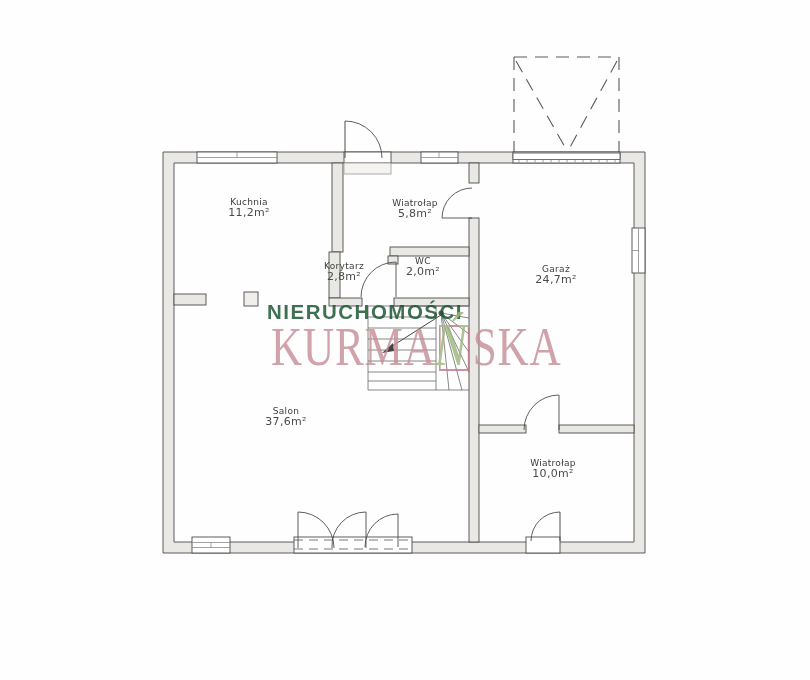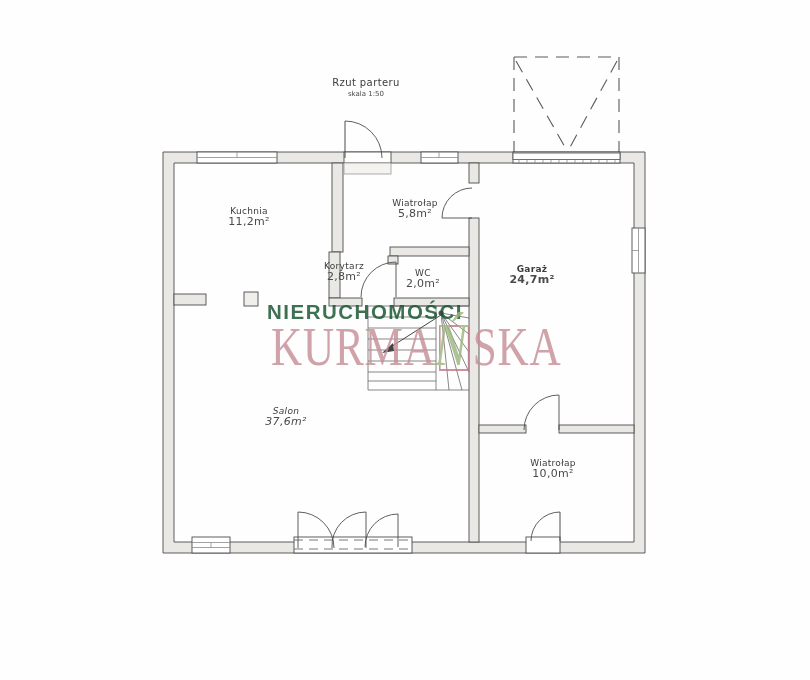"Rzut parteru" div.title-block { html: <div> <span>Rzut parteru</span> <span>skala 1:50</span> </div> -> none }
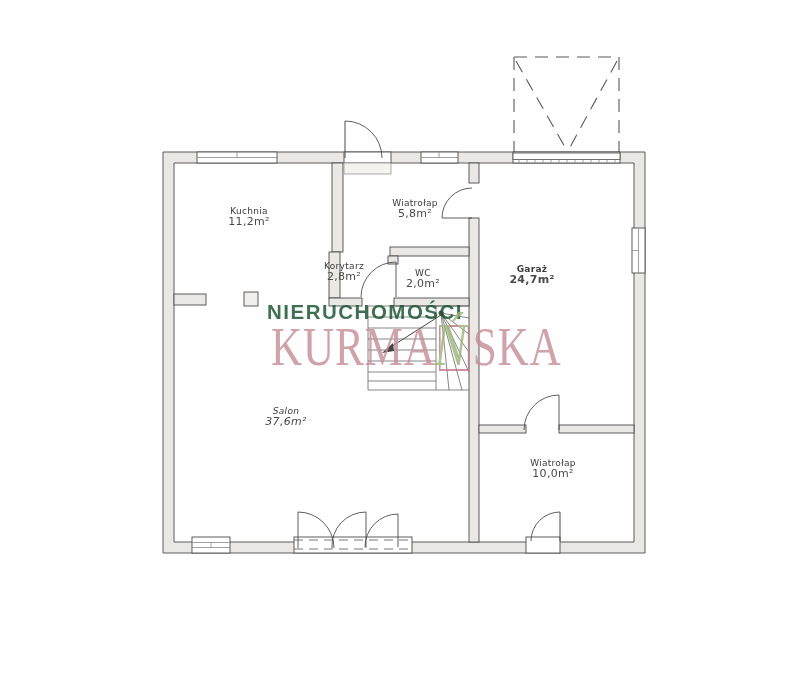"Kuchnia" div.label { top: 206px -> 197px }
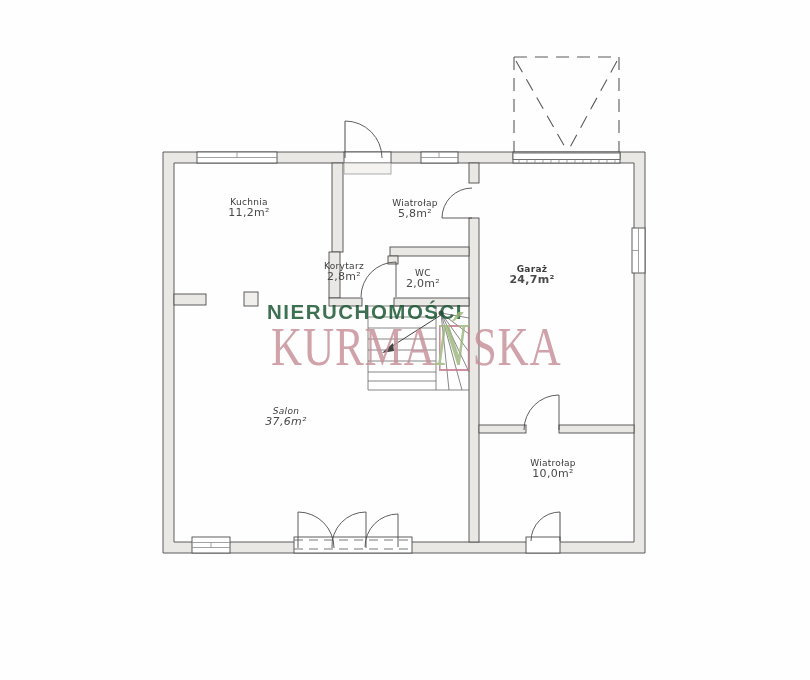"WC" div.label { top: 268px -> 256px }
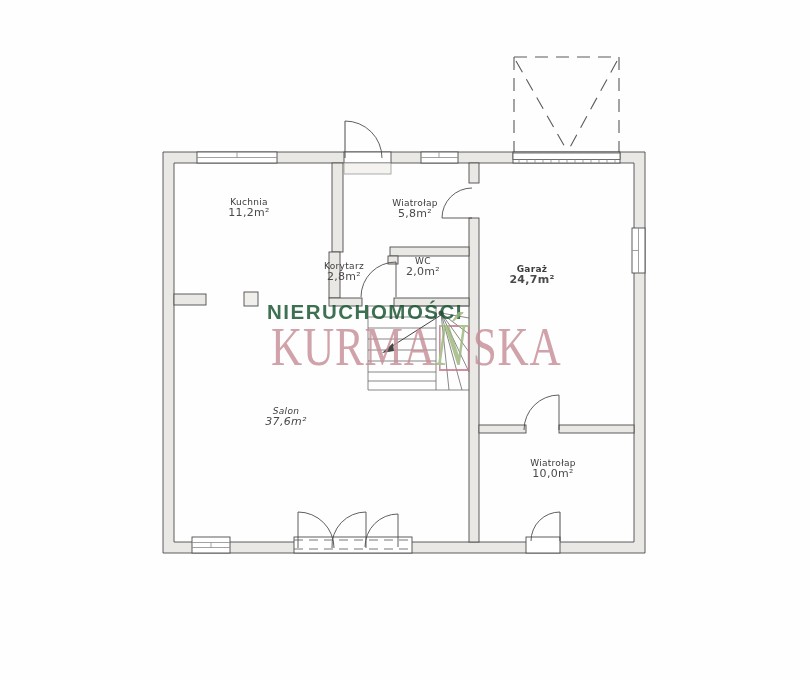"Garaż" div.label { font-weight: bold -> none; left: 477px -> 501px }
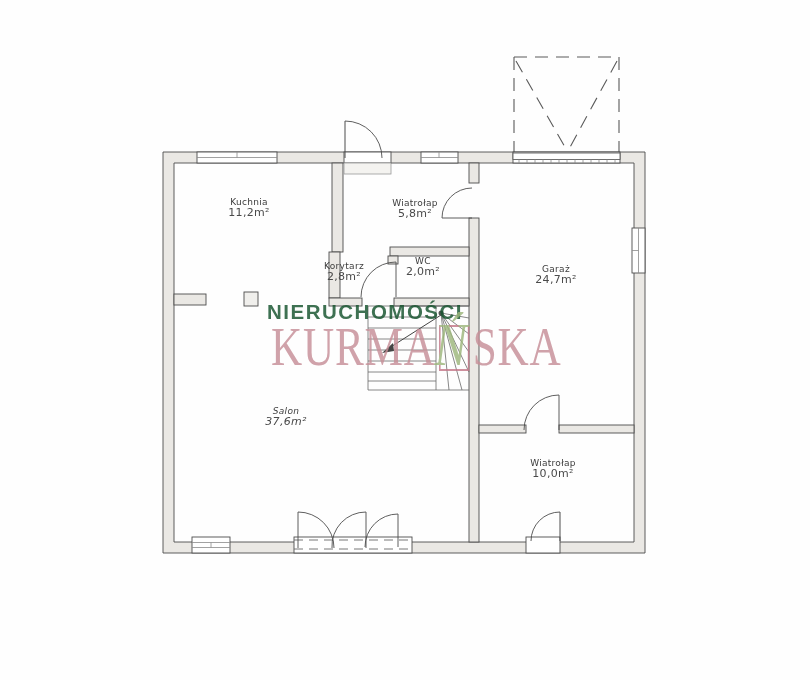"Salon" div.label { font-style: italic -> none }
